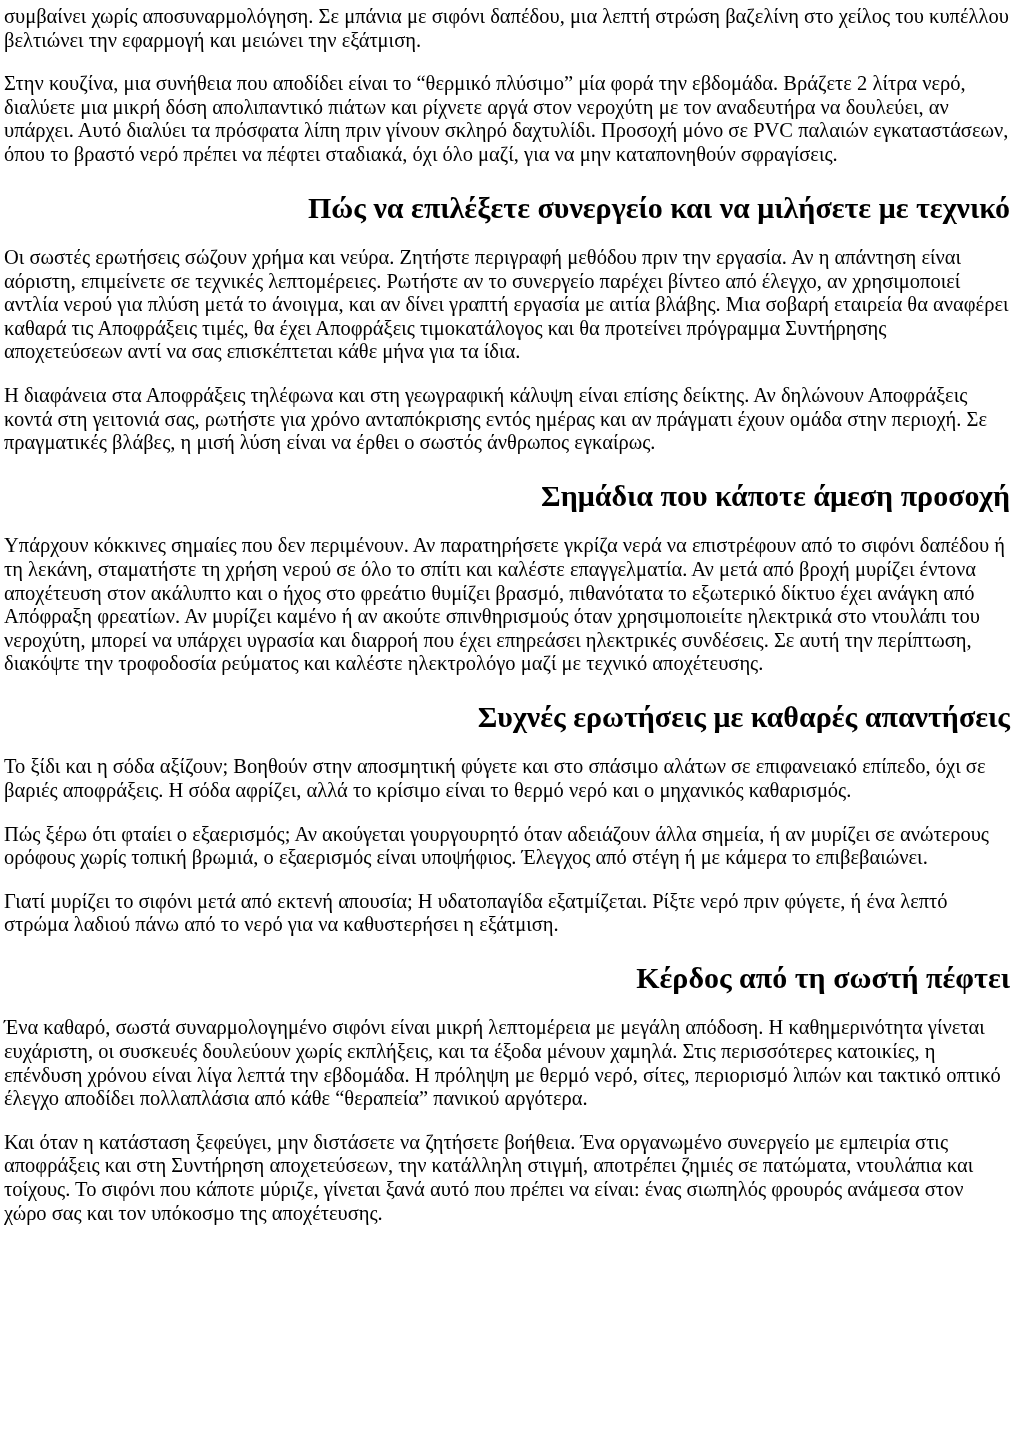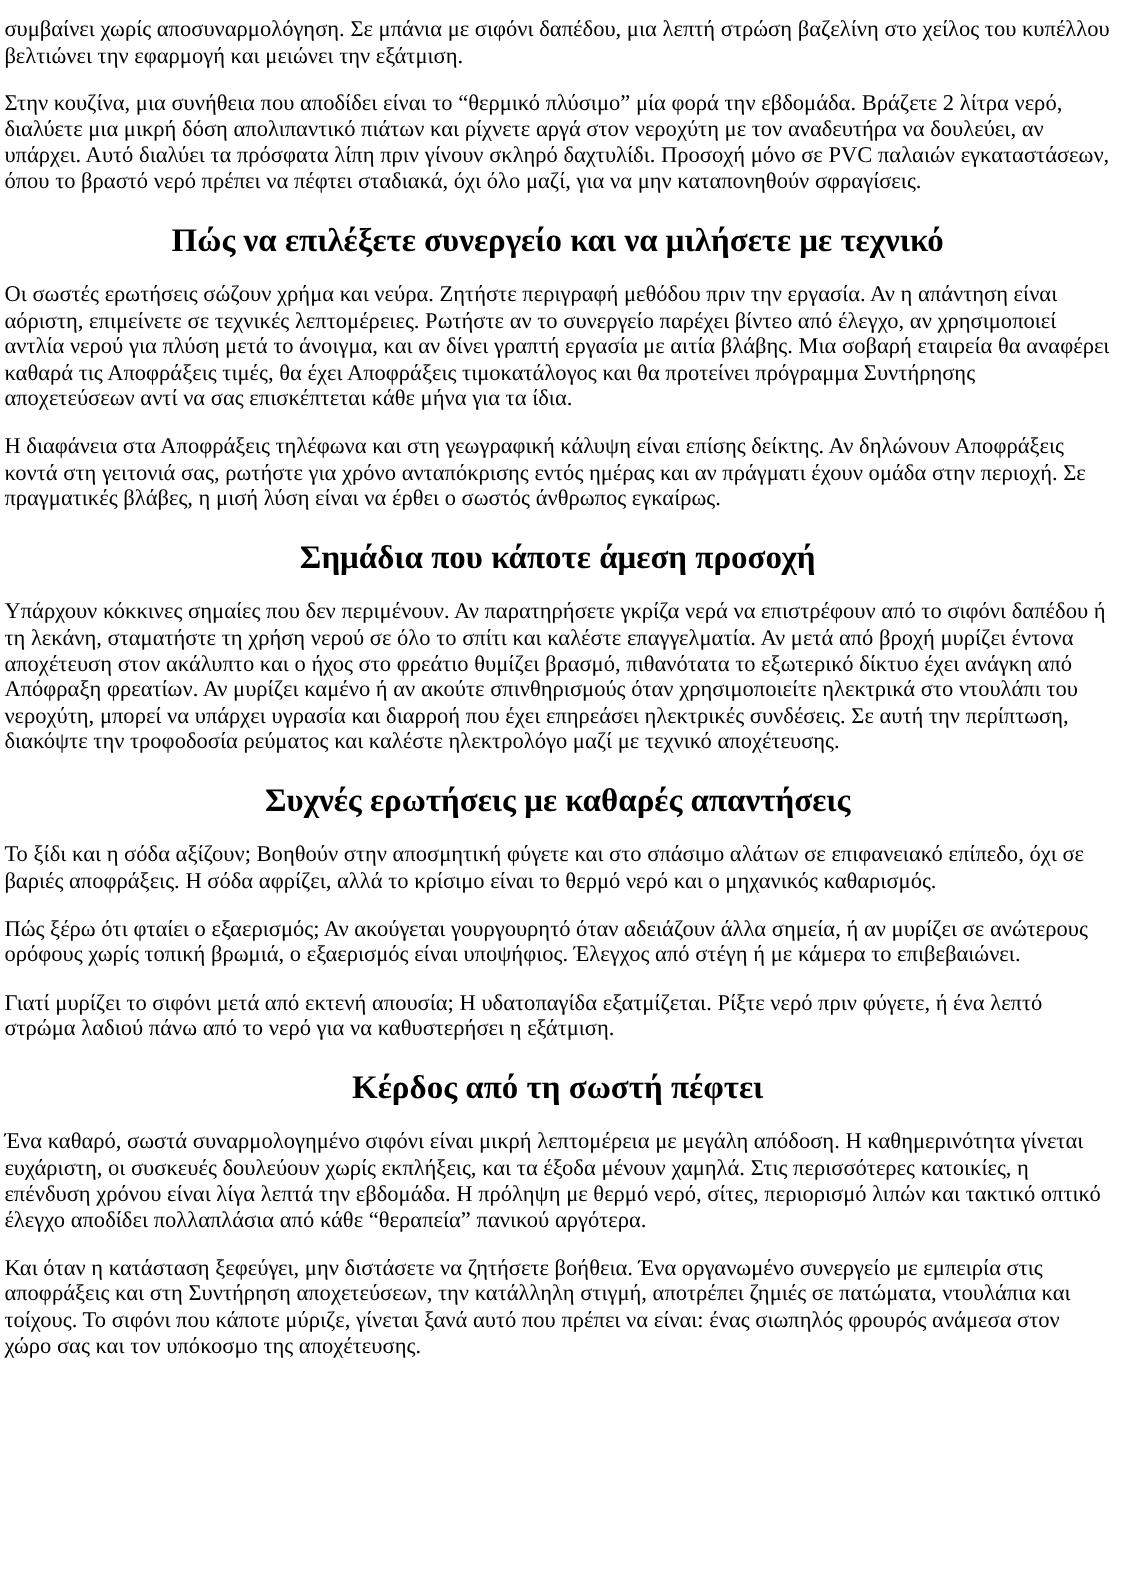"συμβαίνει χωρίς αποσυναρμολόγηση. Σε" article > p:first-child { margin-top: 15px -> 4px }
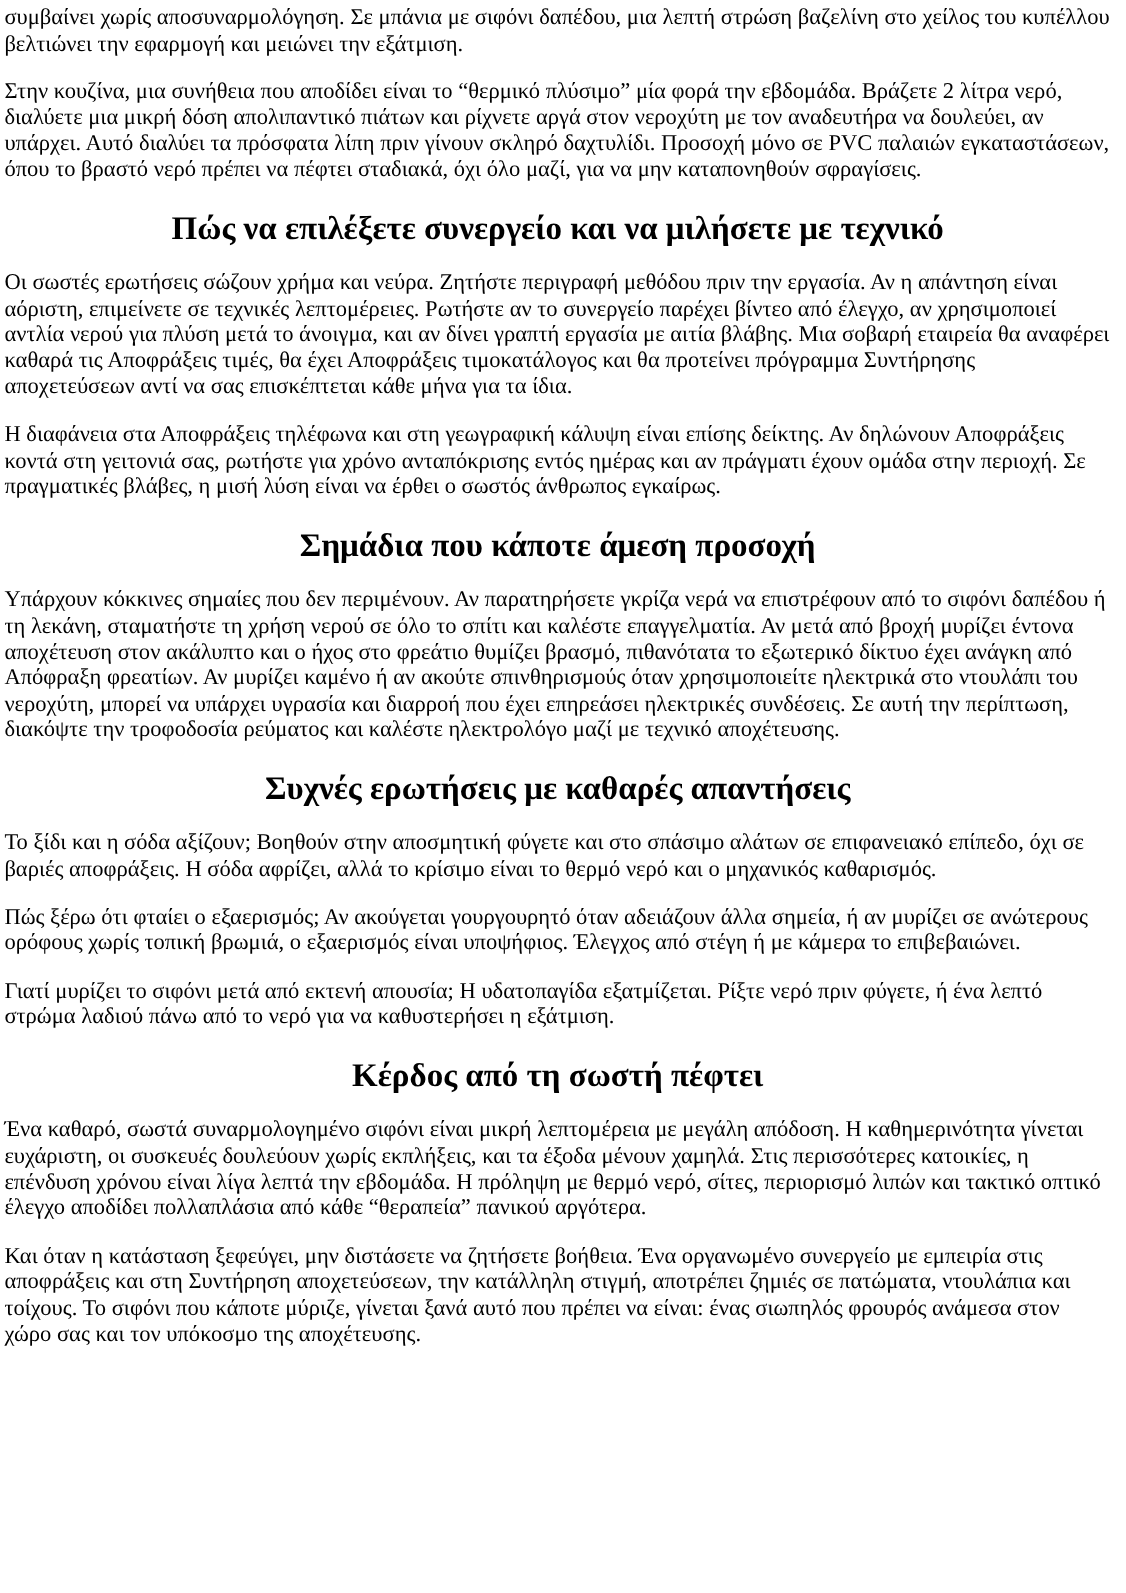"Πώς να επιλέξετε συνεργείο και" h1 { text-align: center -> right }
